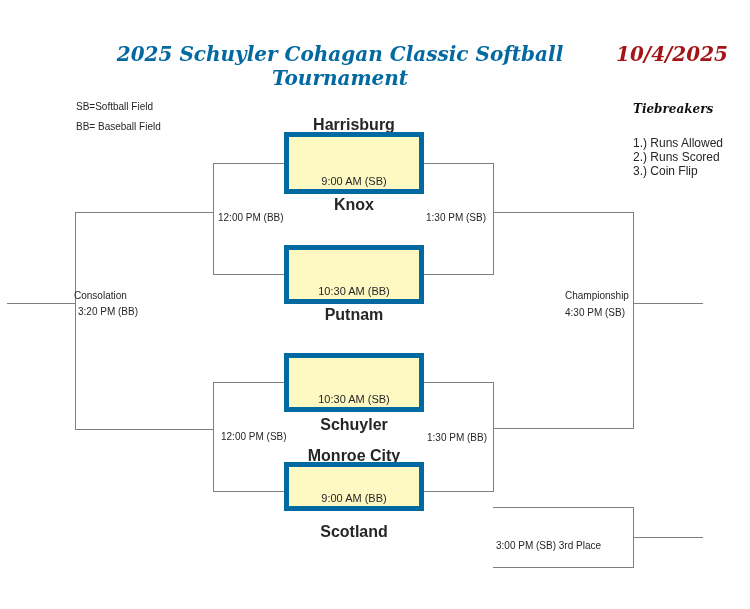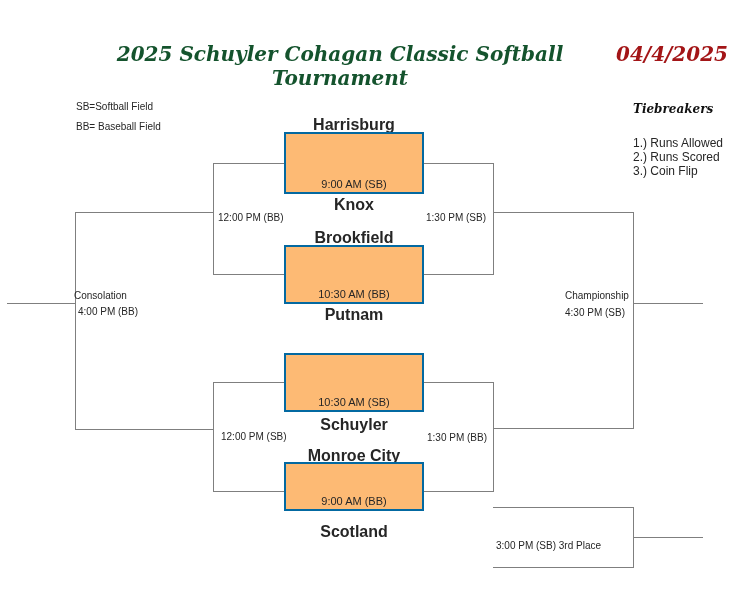"2025 Schuyler Cohagan Classic Softball" div.page-title { color: #14532d -> #0369a1 }
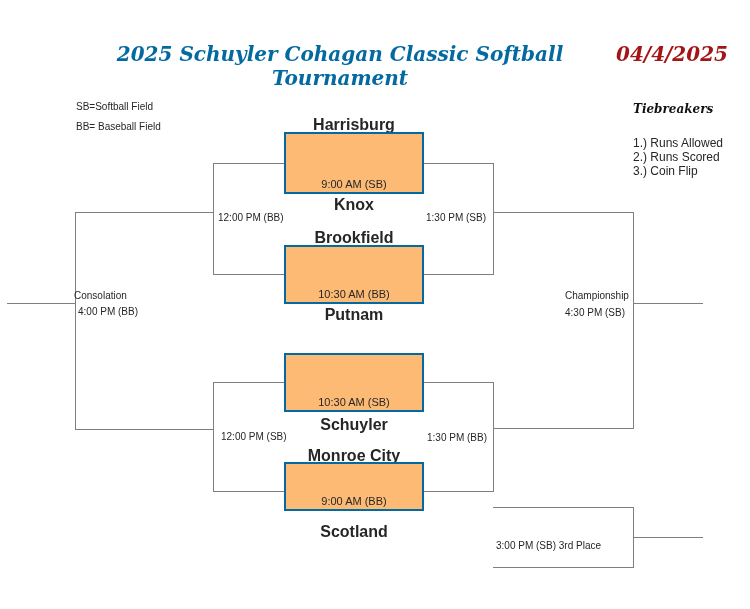"04/4/2025" div.page-date { text: 04/4/2025 -> 10/4/2025 }
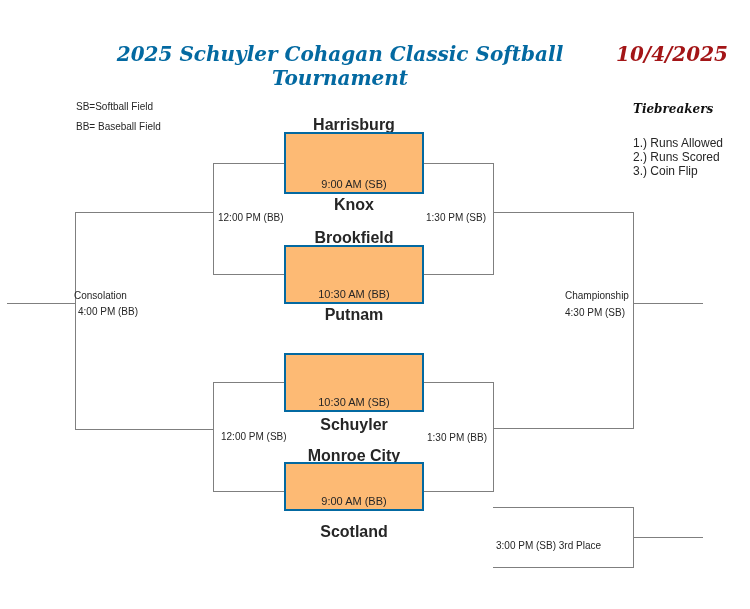"9:00 AM (SB)" .game-box { background: #fdba74 -> #fef9c3; border: 2px solid #0369a1 -> 5px solid #0369a1 }
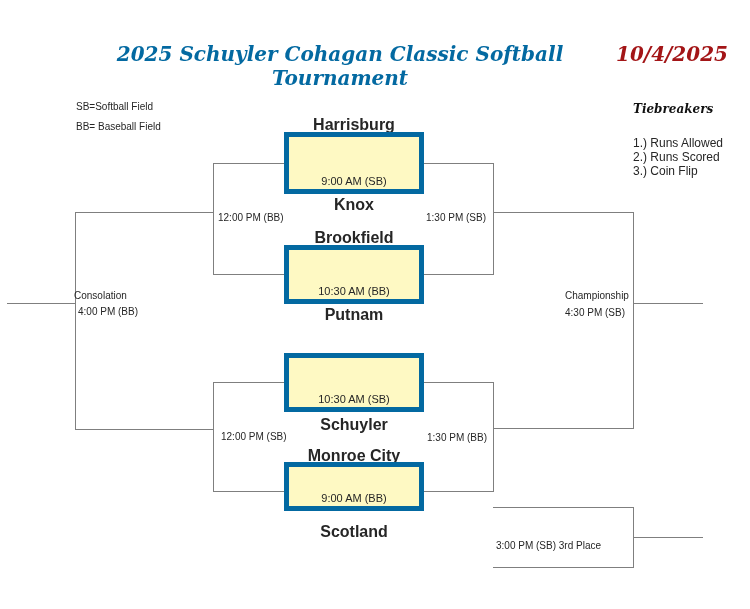"Brookfield" div.team { html: <div>Brookfield</div> -> none }
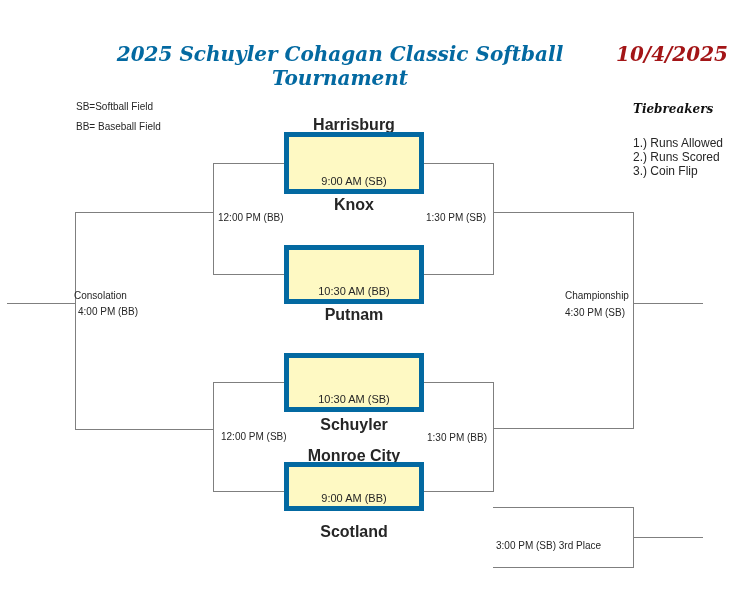"4:00 PM (BB)" div.time-label { text: 4:00 -> 3:20 }
